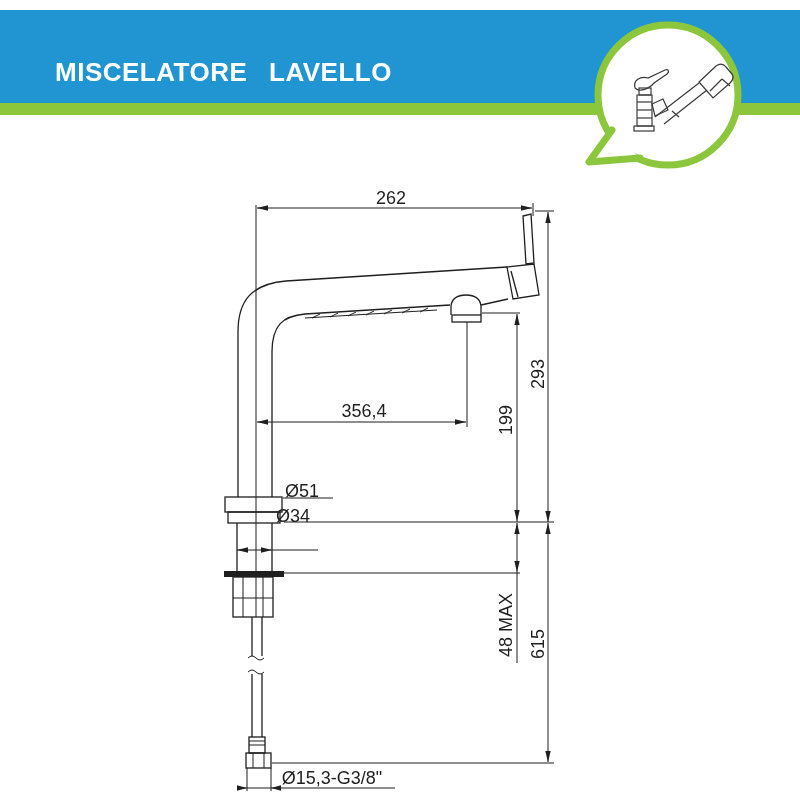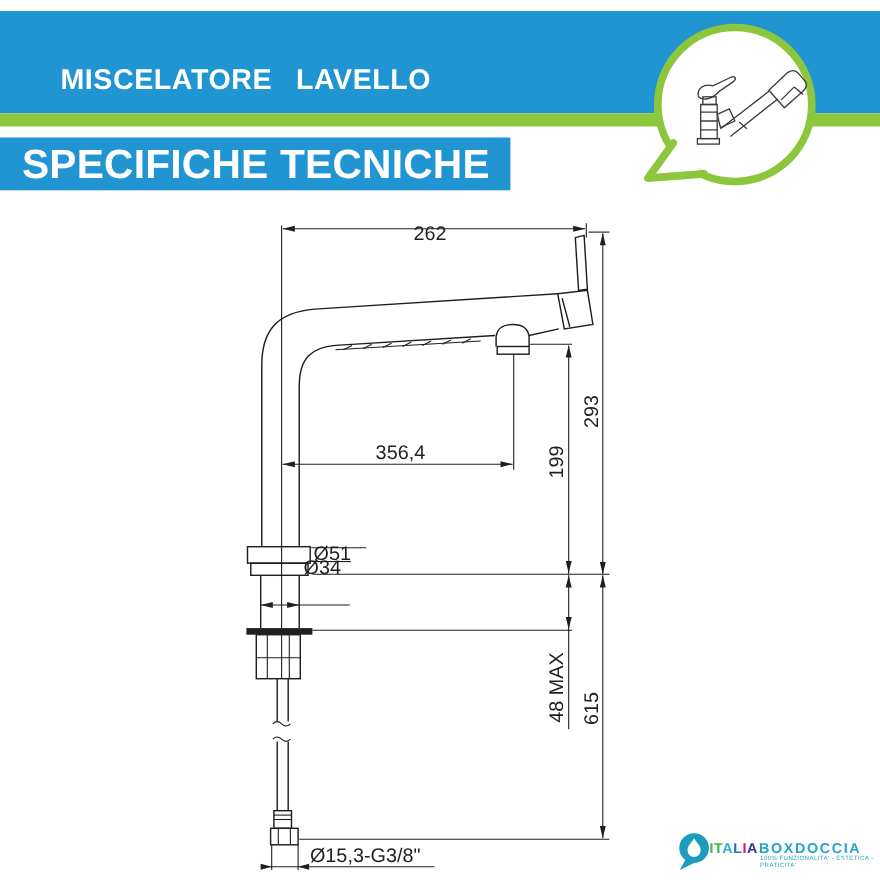"SPECIFICHE TECNICHE" div.banner2 { html: <div> <span>SPECIFICHE TECNICHE</span> </div> -> none }
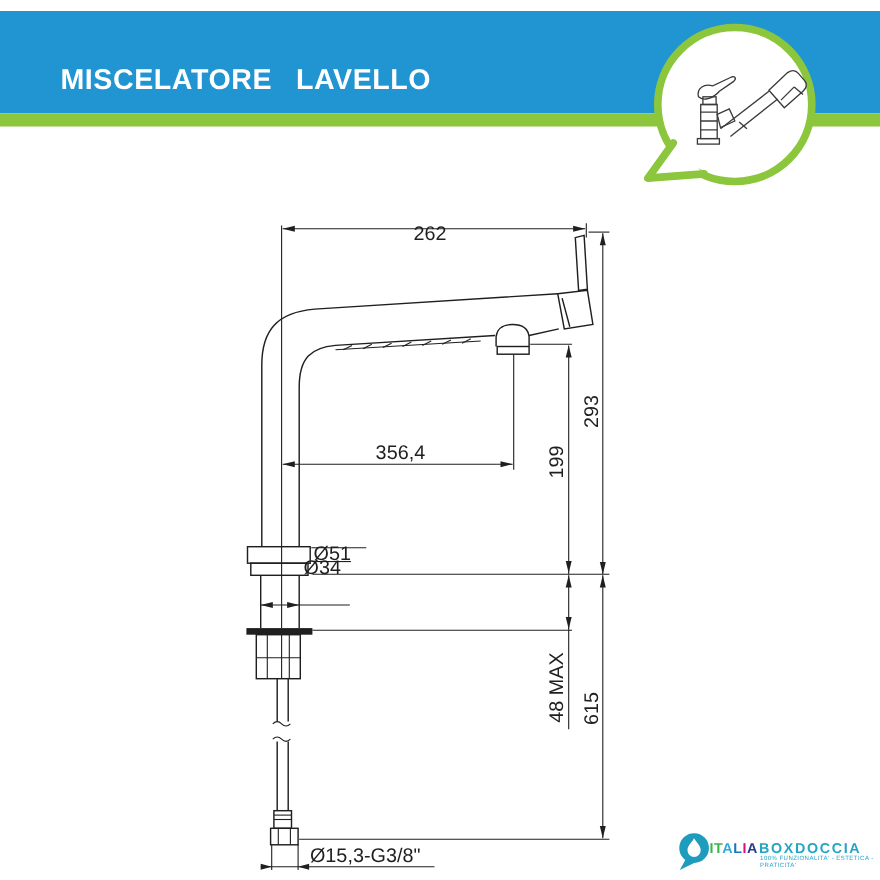"262" span.dim { top: 212px -> 198px }
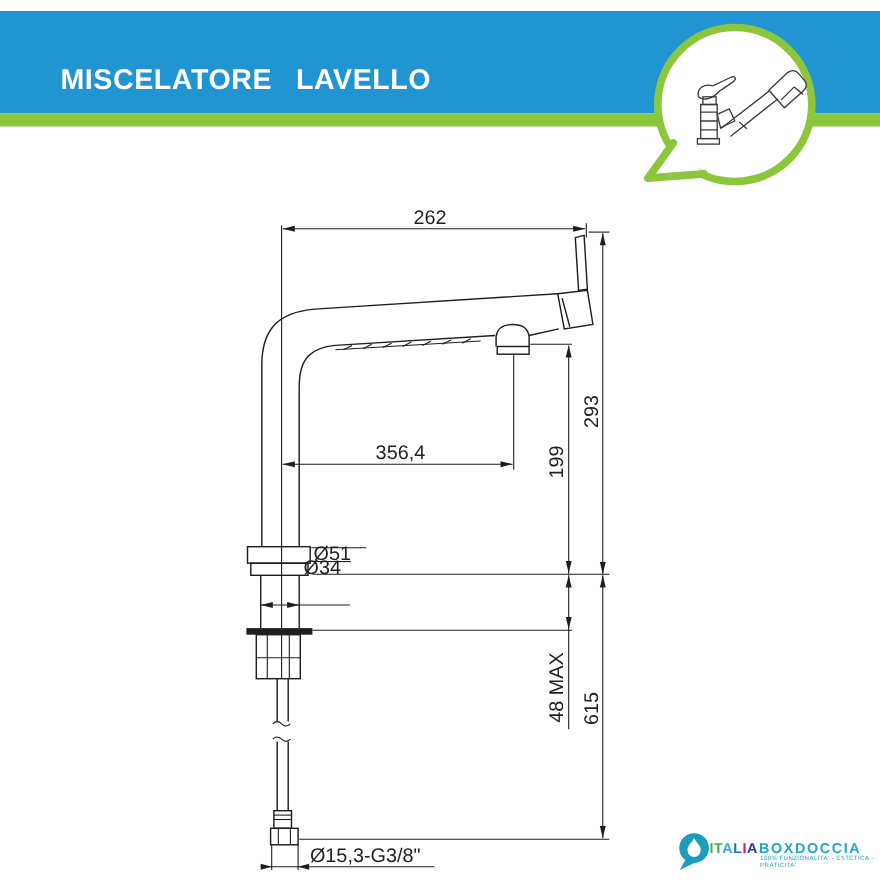"Ø51" span.dim { text-decoration: underline -> none; top: 503px -> 491px }
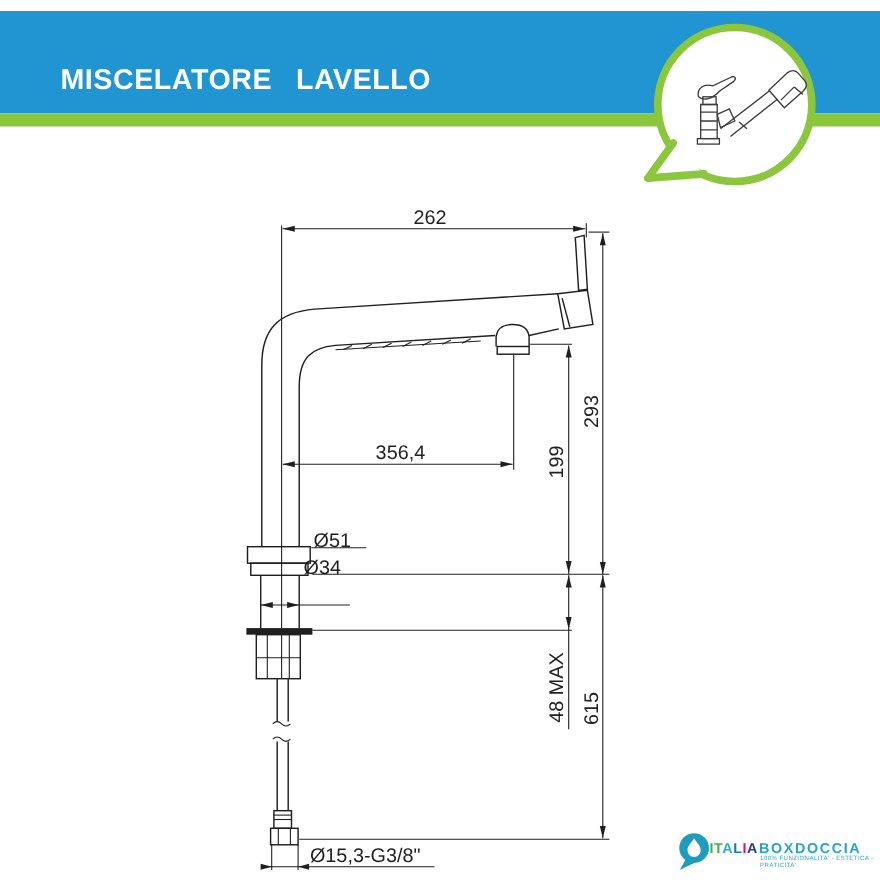"ITALIA" div.logo { html: <div> <svg> <polygon></polygon> <circle></circle> <path></path> </svg> <span><span>I</span><span>T</span><span>A</span><span>L</span><span>I</span><span>A</span></span> <span>BOXDOCCIA</span> <span>100% FUNZIONALITA' - ESTETICA - PRATICITA'</span> </div> -> none }
